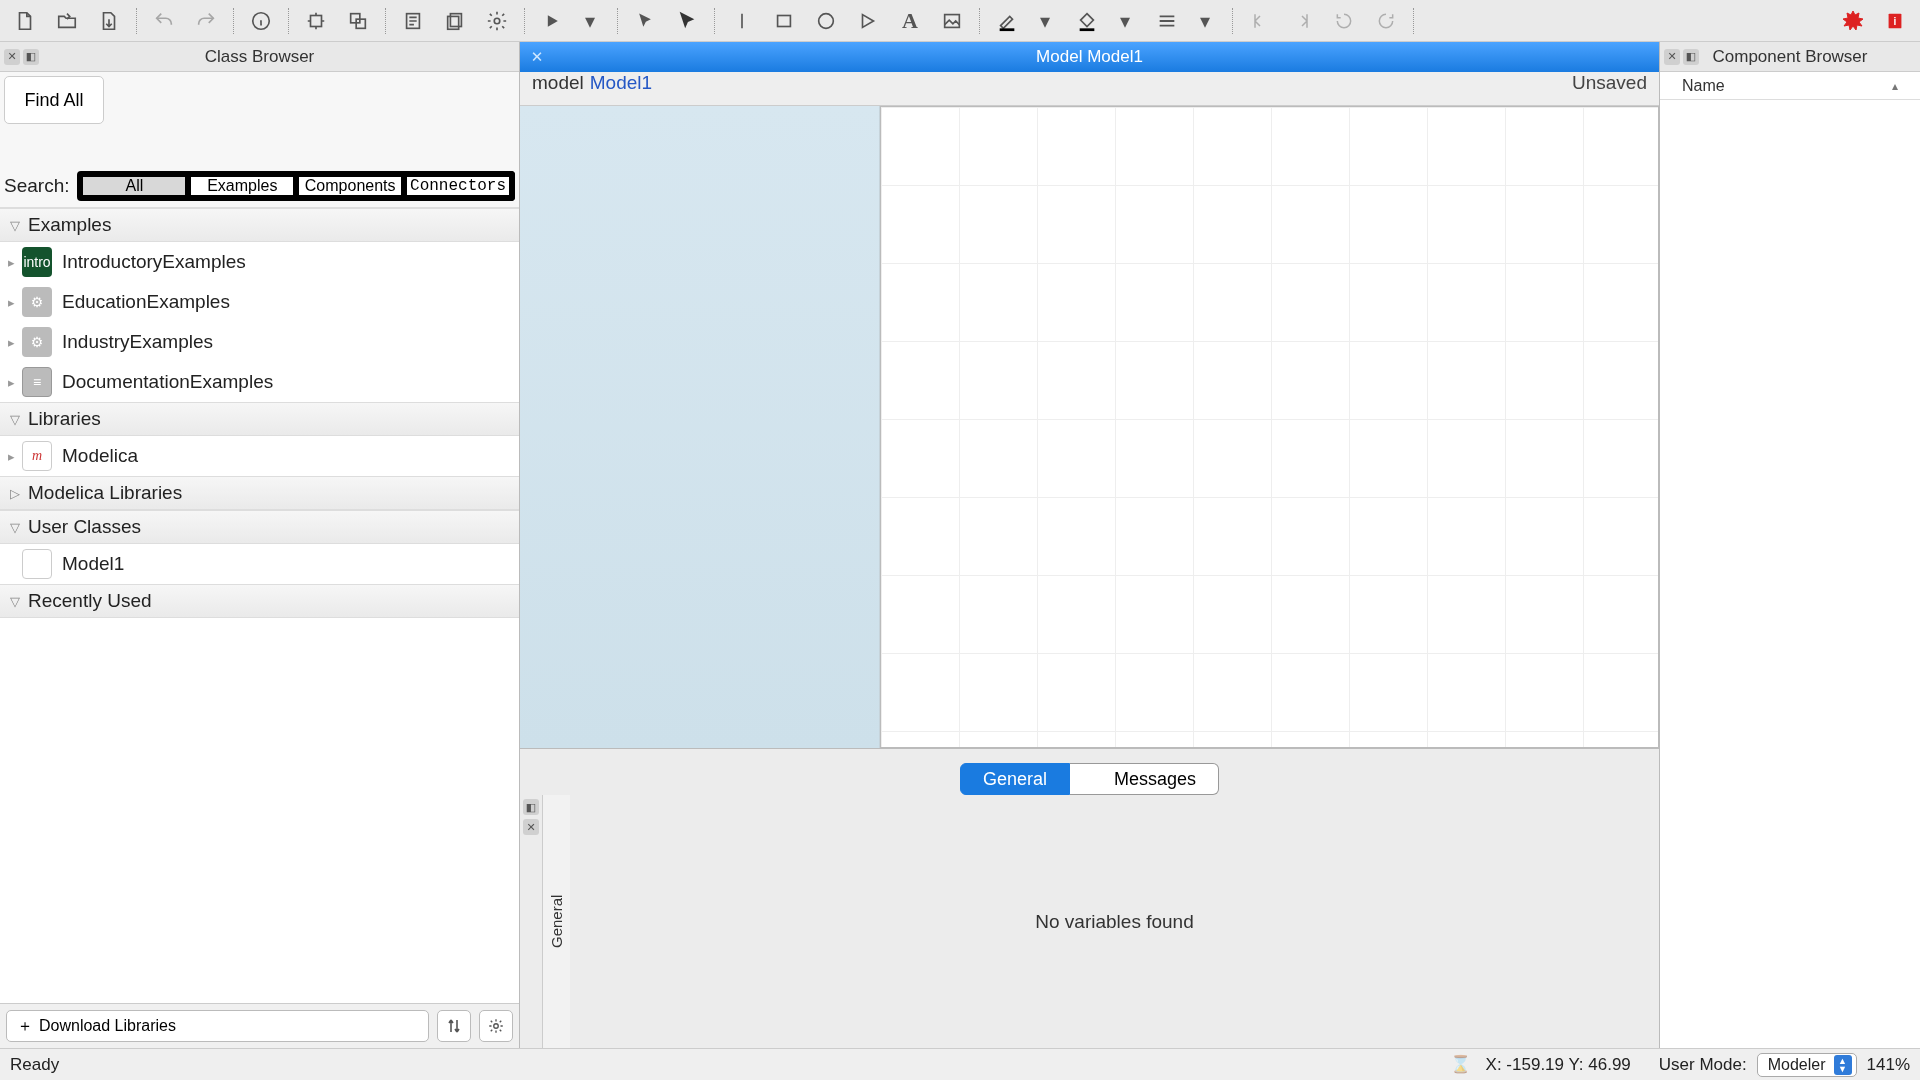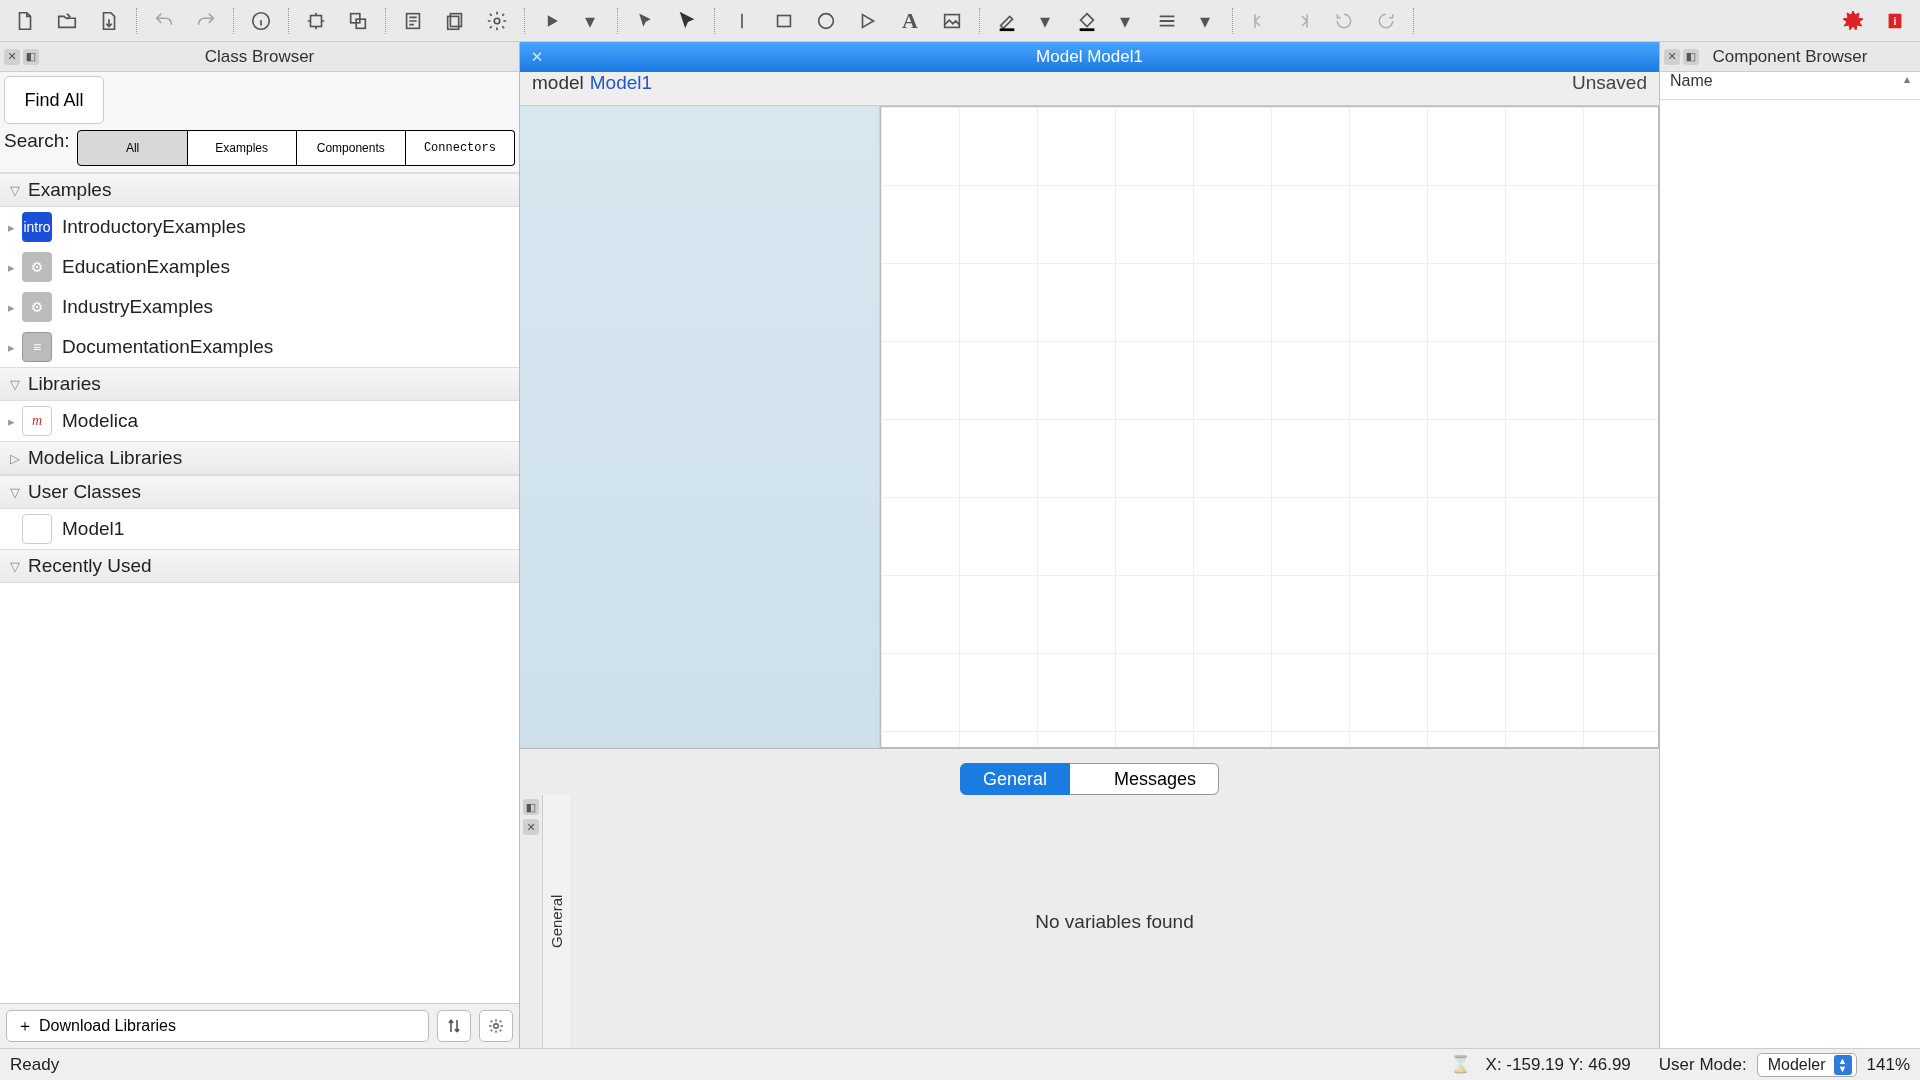"Name" .name-col { align-items: none -> center; padding: 0 10px -> 0 22px }
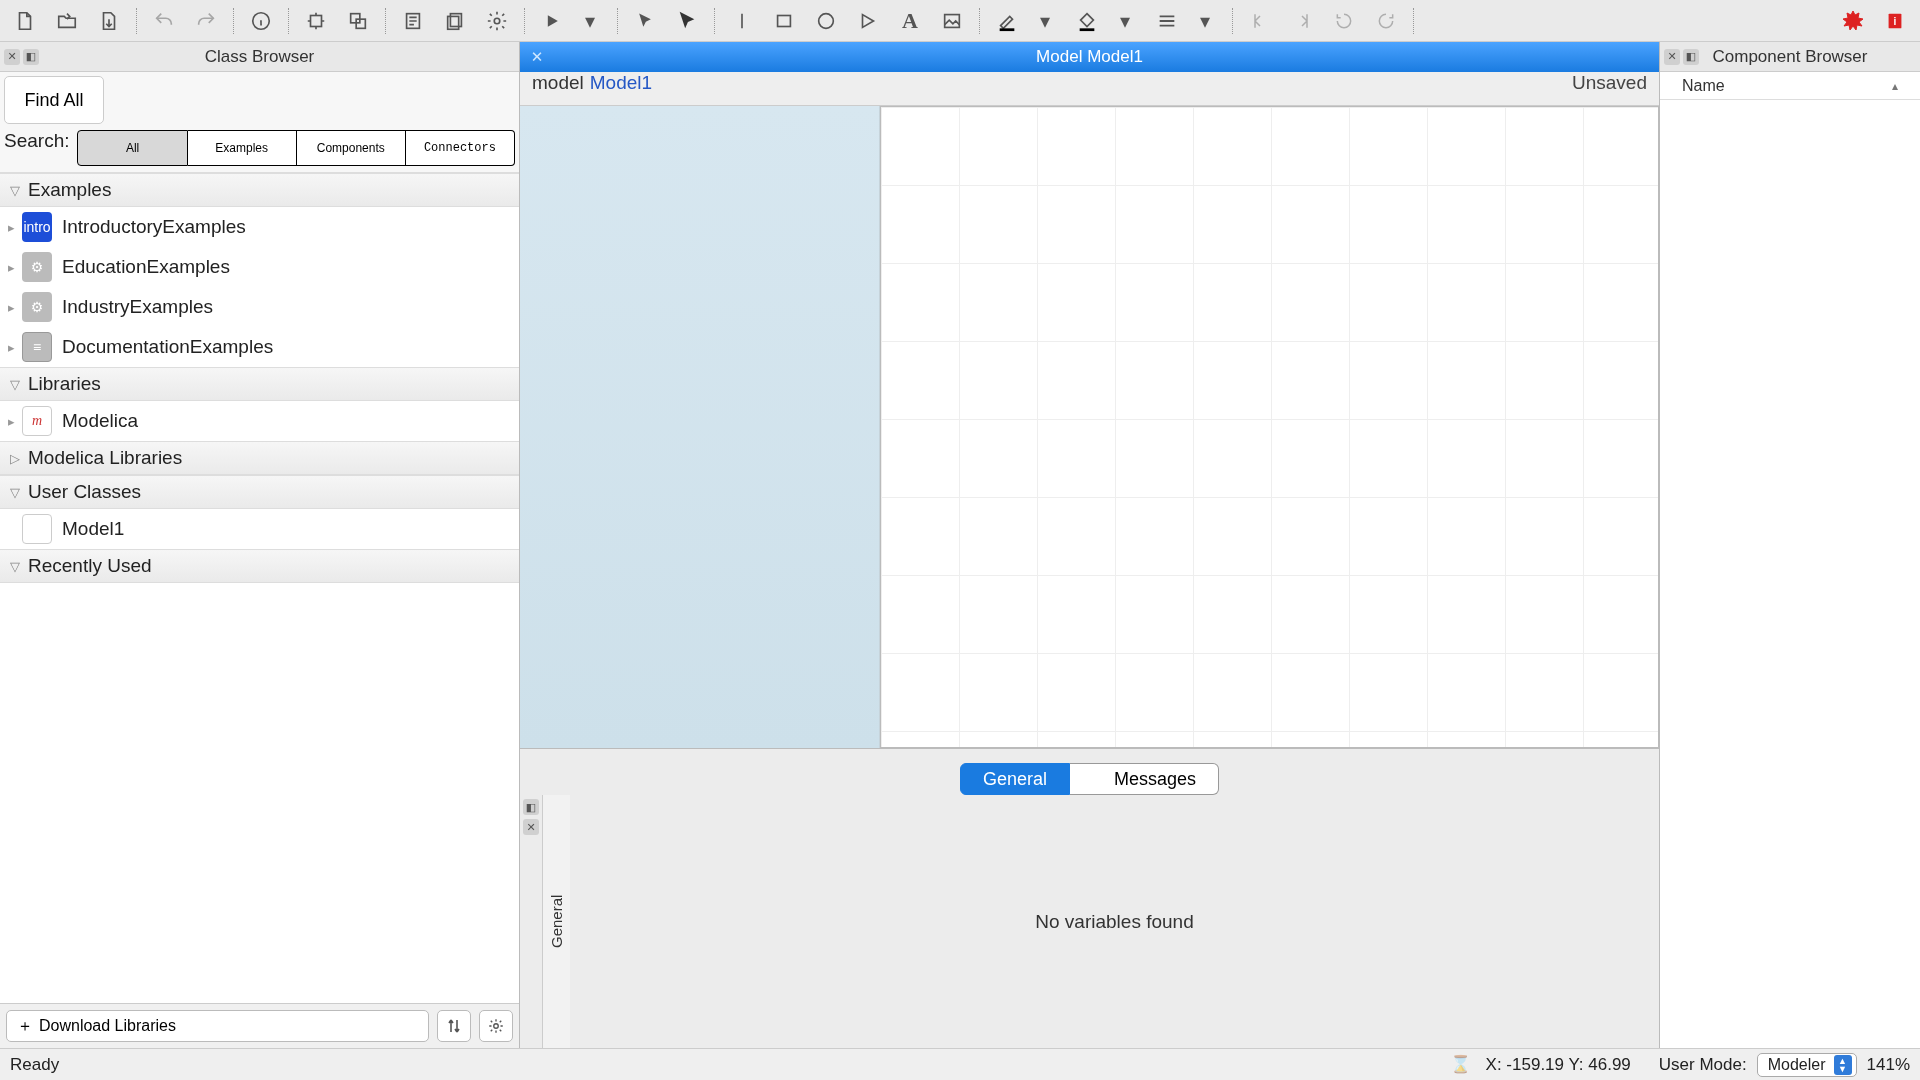"Search:" .filter-row { align-items: flex-start -> center; margin-top: none -> 41px }
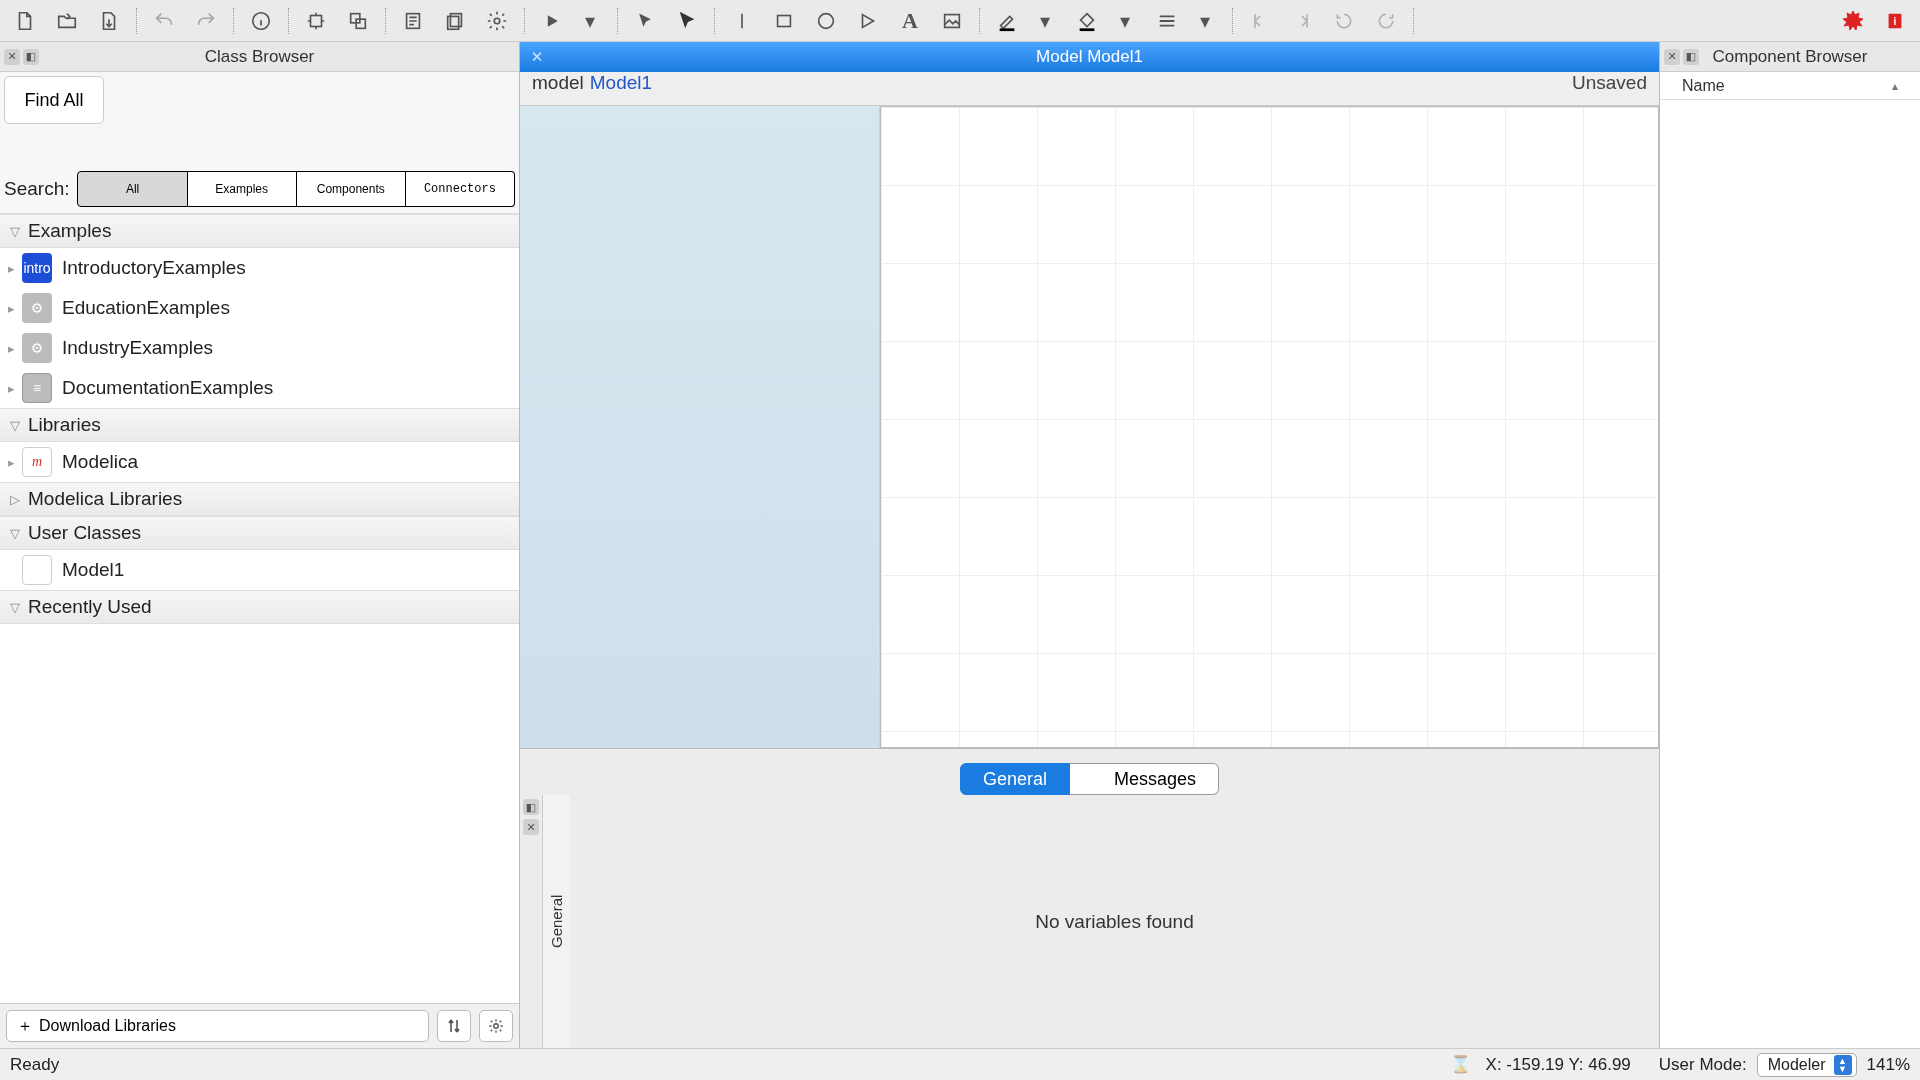"All" .filter-btn { border: 1px solid #000000 -> 6px solid #000000; font-size: 12px -> 16px; height: 36px -> 30px }
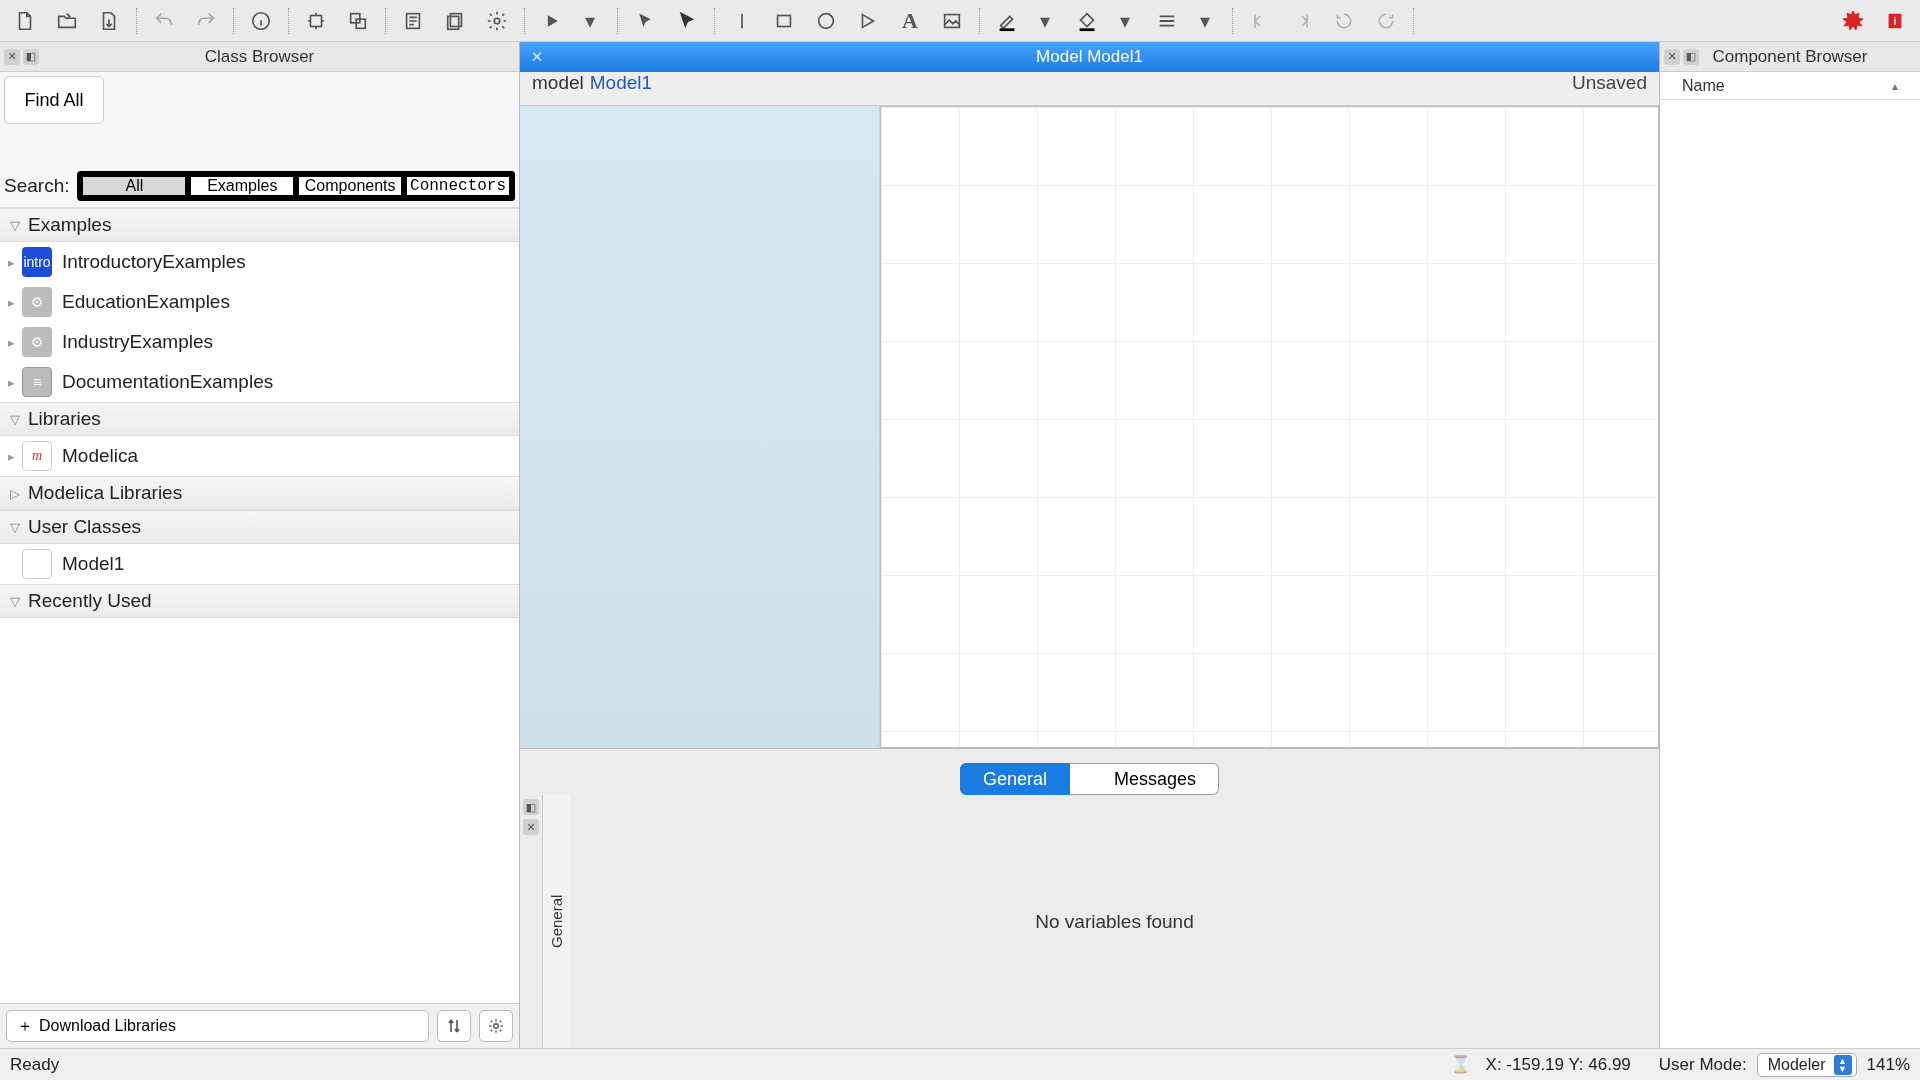"intro" .ic-intro { background: #1d4ed8 -> #14532d }
